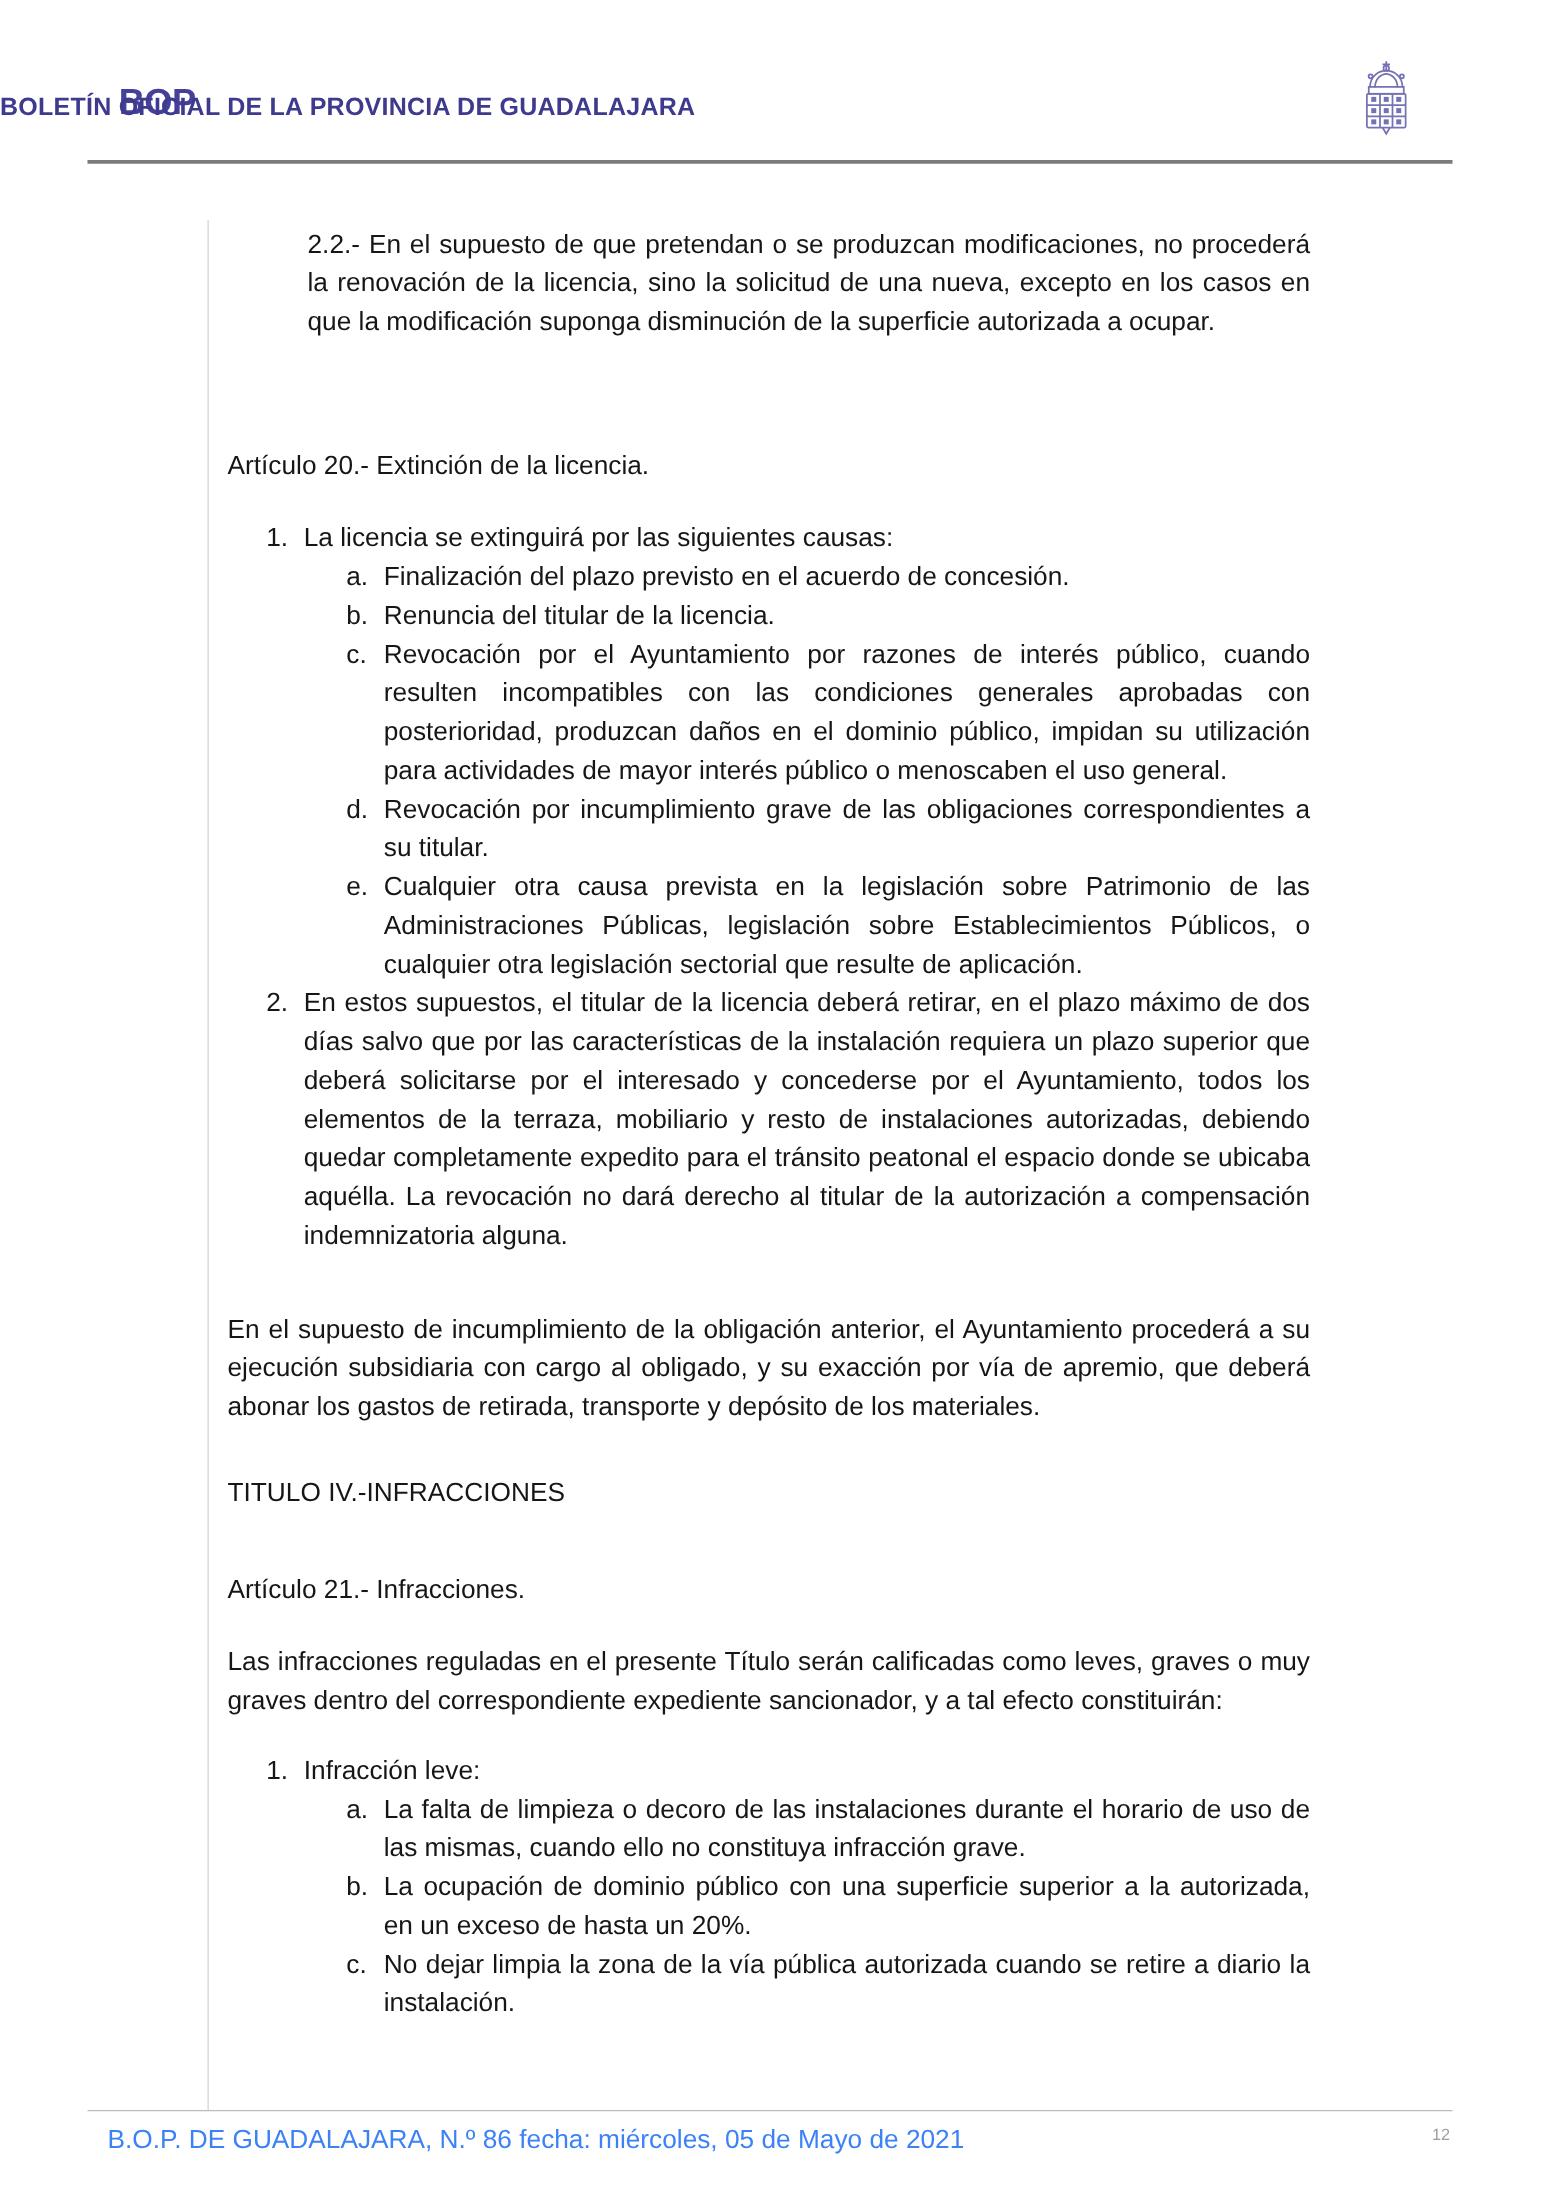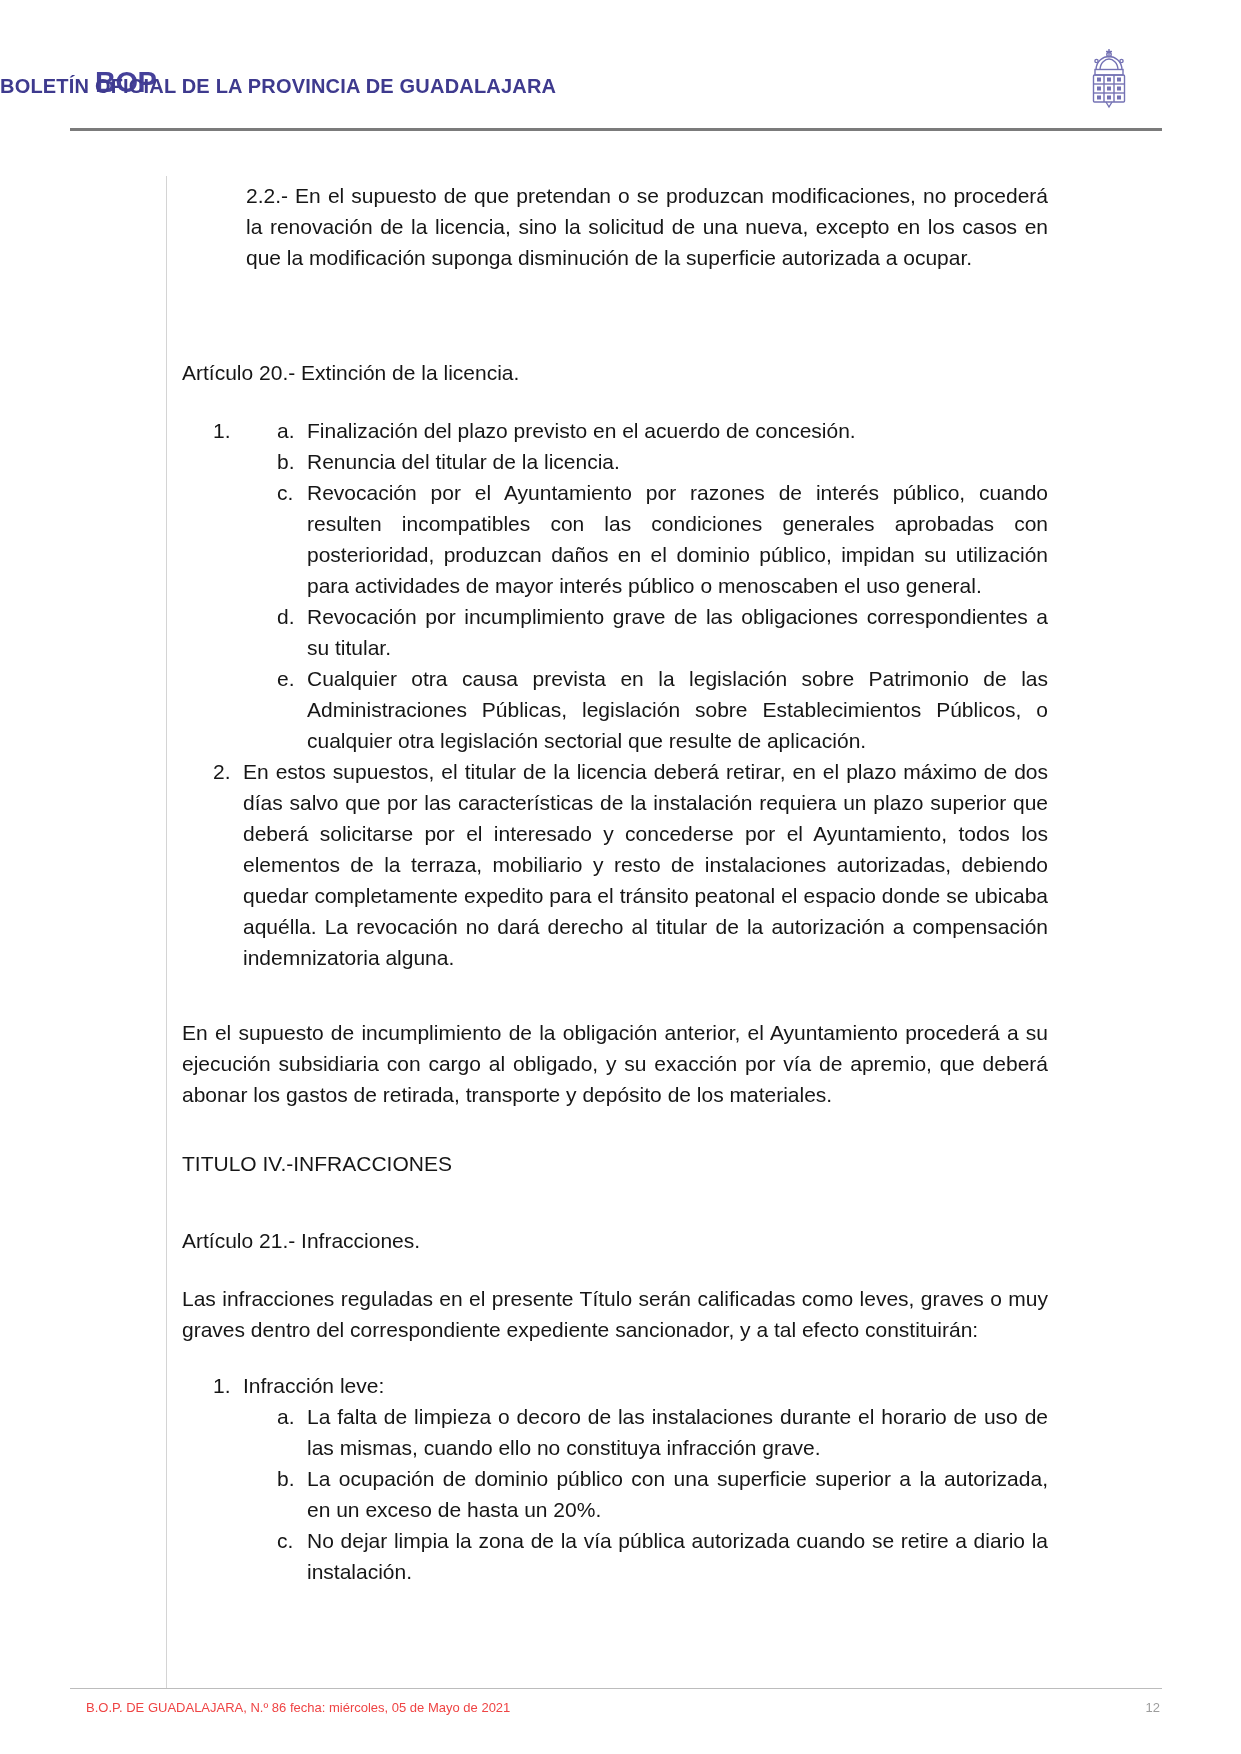"La licencia se extinguirá por" div { html: none -> <div>La licencia se extinguirá por las siguientes causas:</div> }
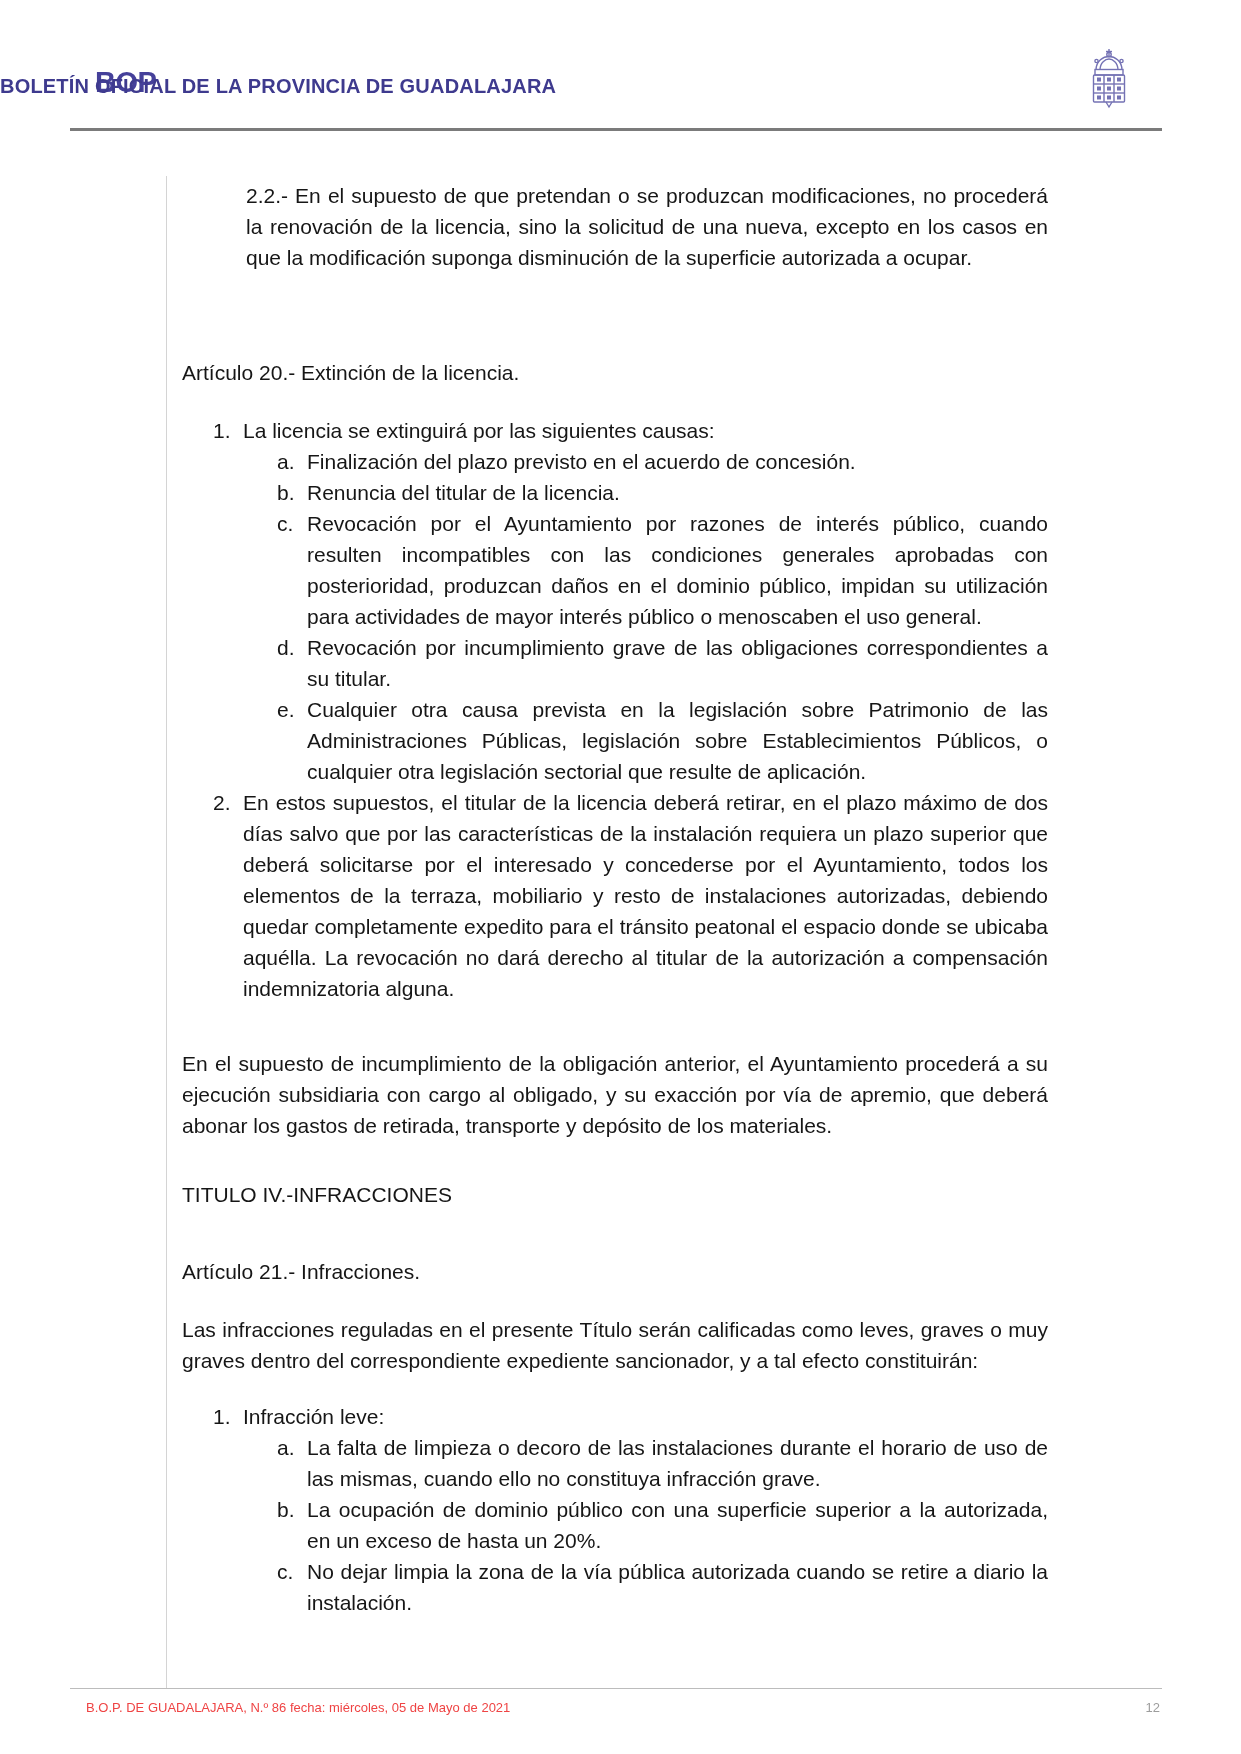"B.O.P. DE GUADALAJARA, N.º 86" .footer-text { color: #ef4444 -> #3b82f6; font-size: 13px -> 21px }
